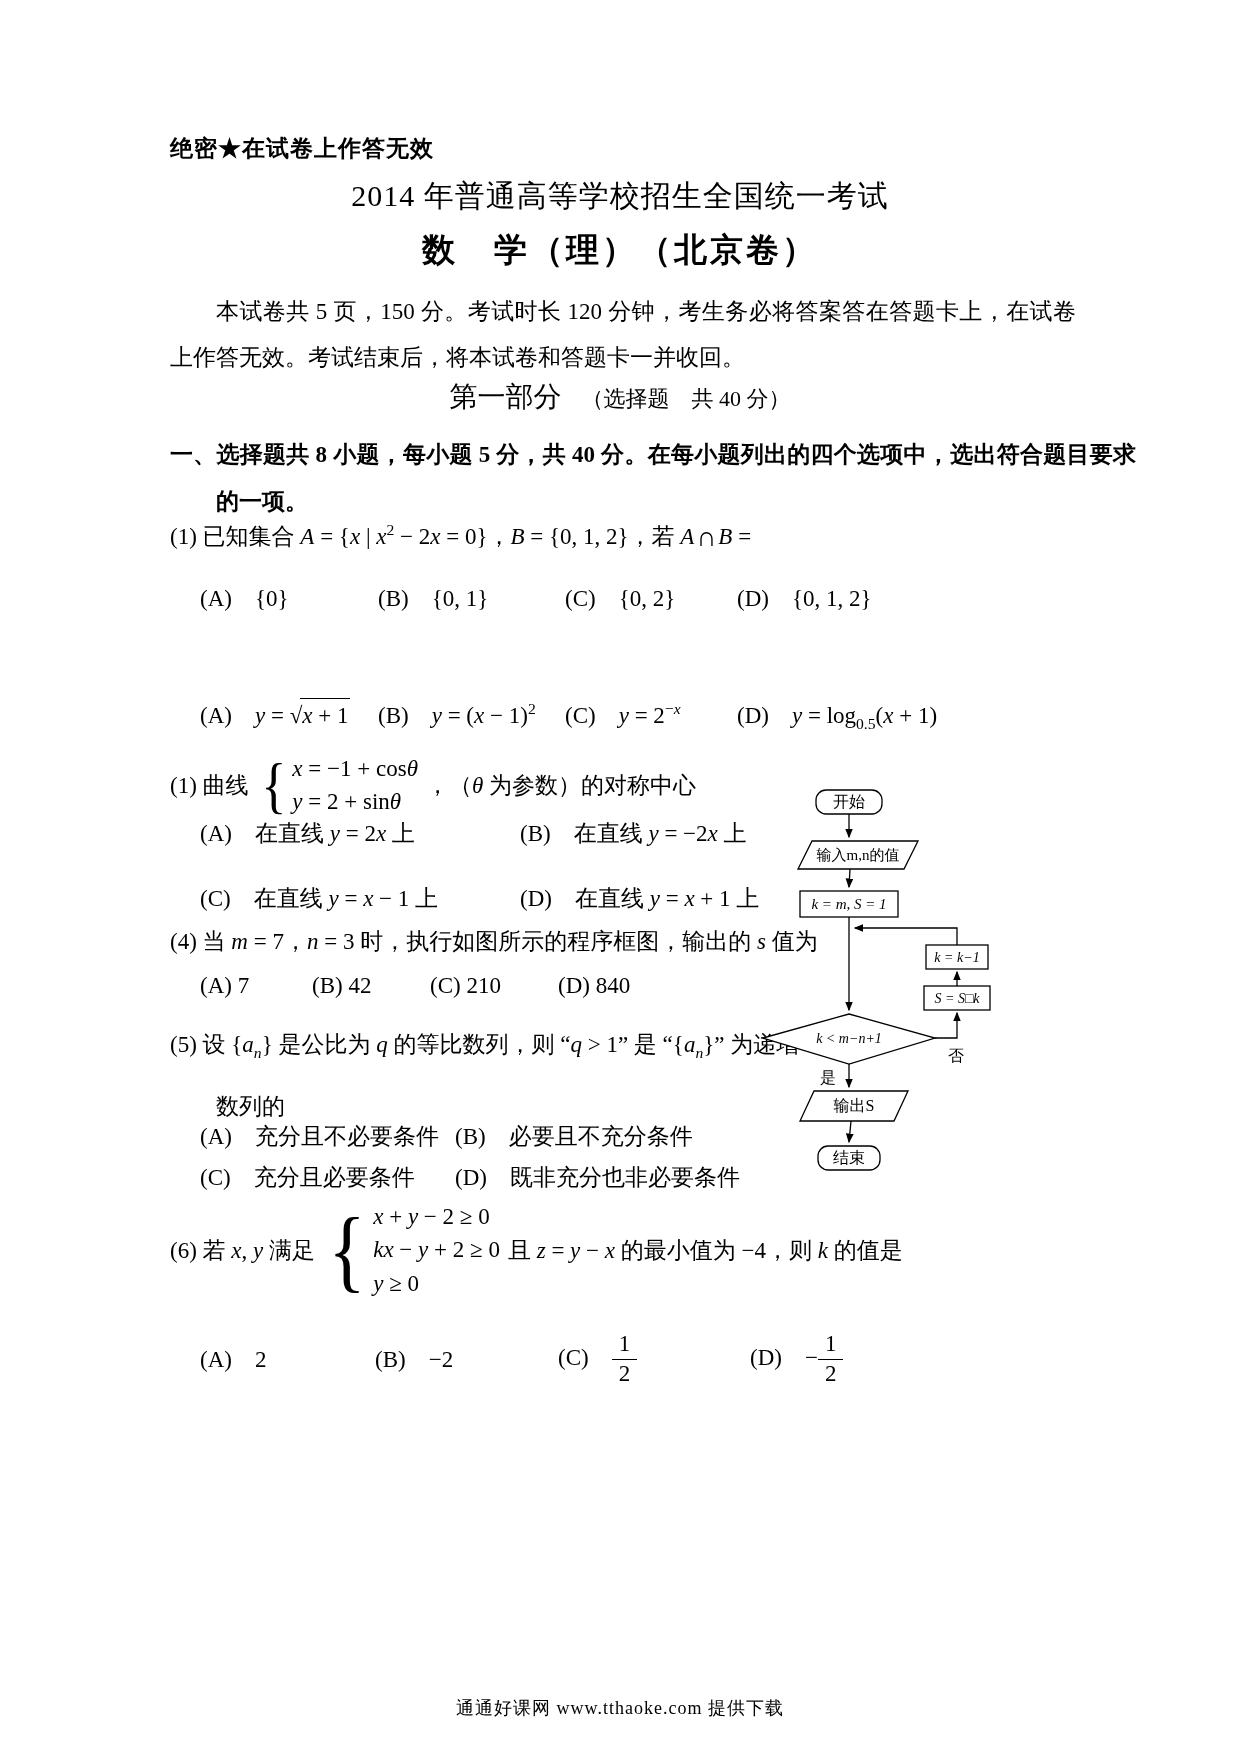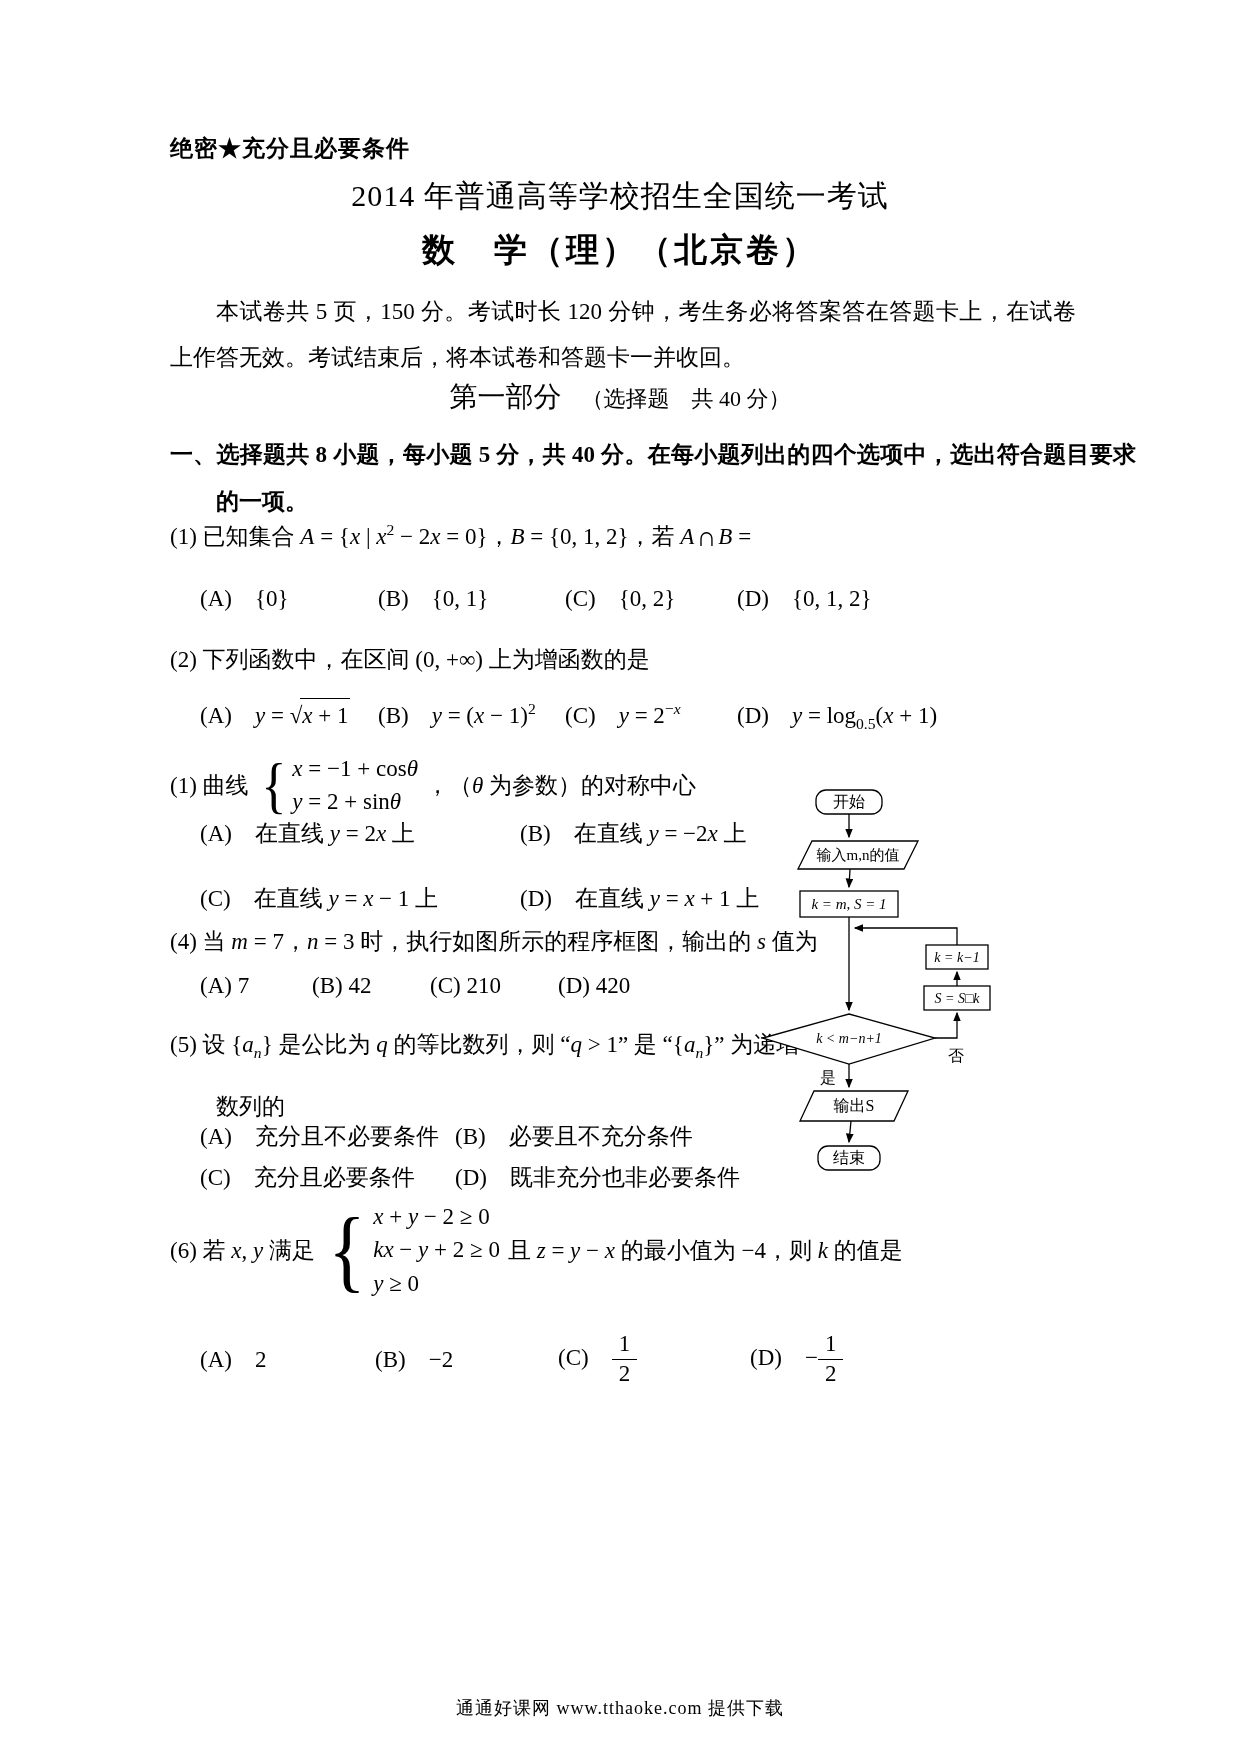"绝密★充分且必要条件" div.abs { text: 充分且必要条件 -> 在试卷上作答无效 }
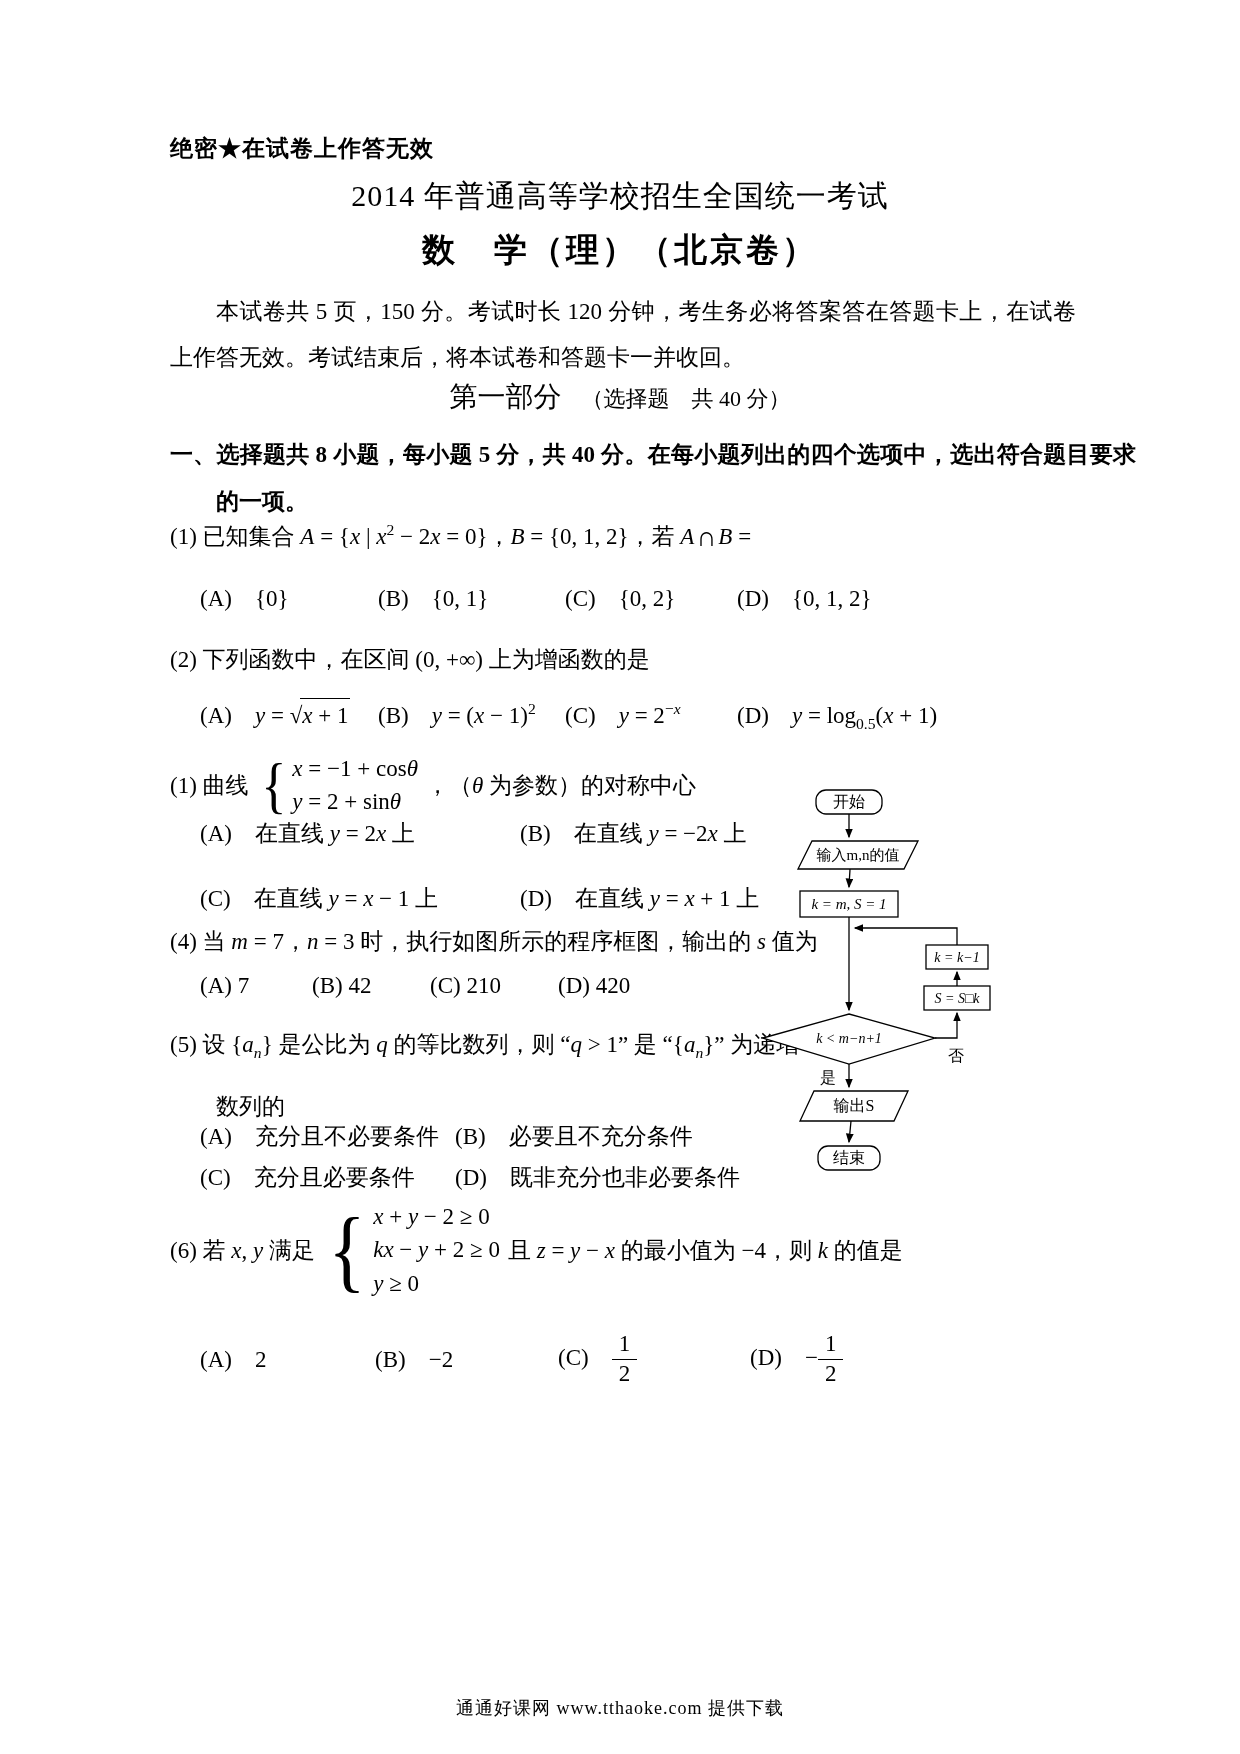"(2) 下列函数中，在区间 (0, +∞) 上为增函数的是" div.abs { html: <div>(2) 下列函数中，在区间 (0, +∞) 上为增函数的是</div> -> none }
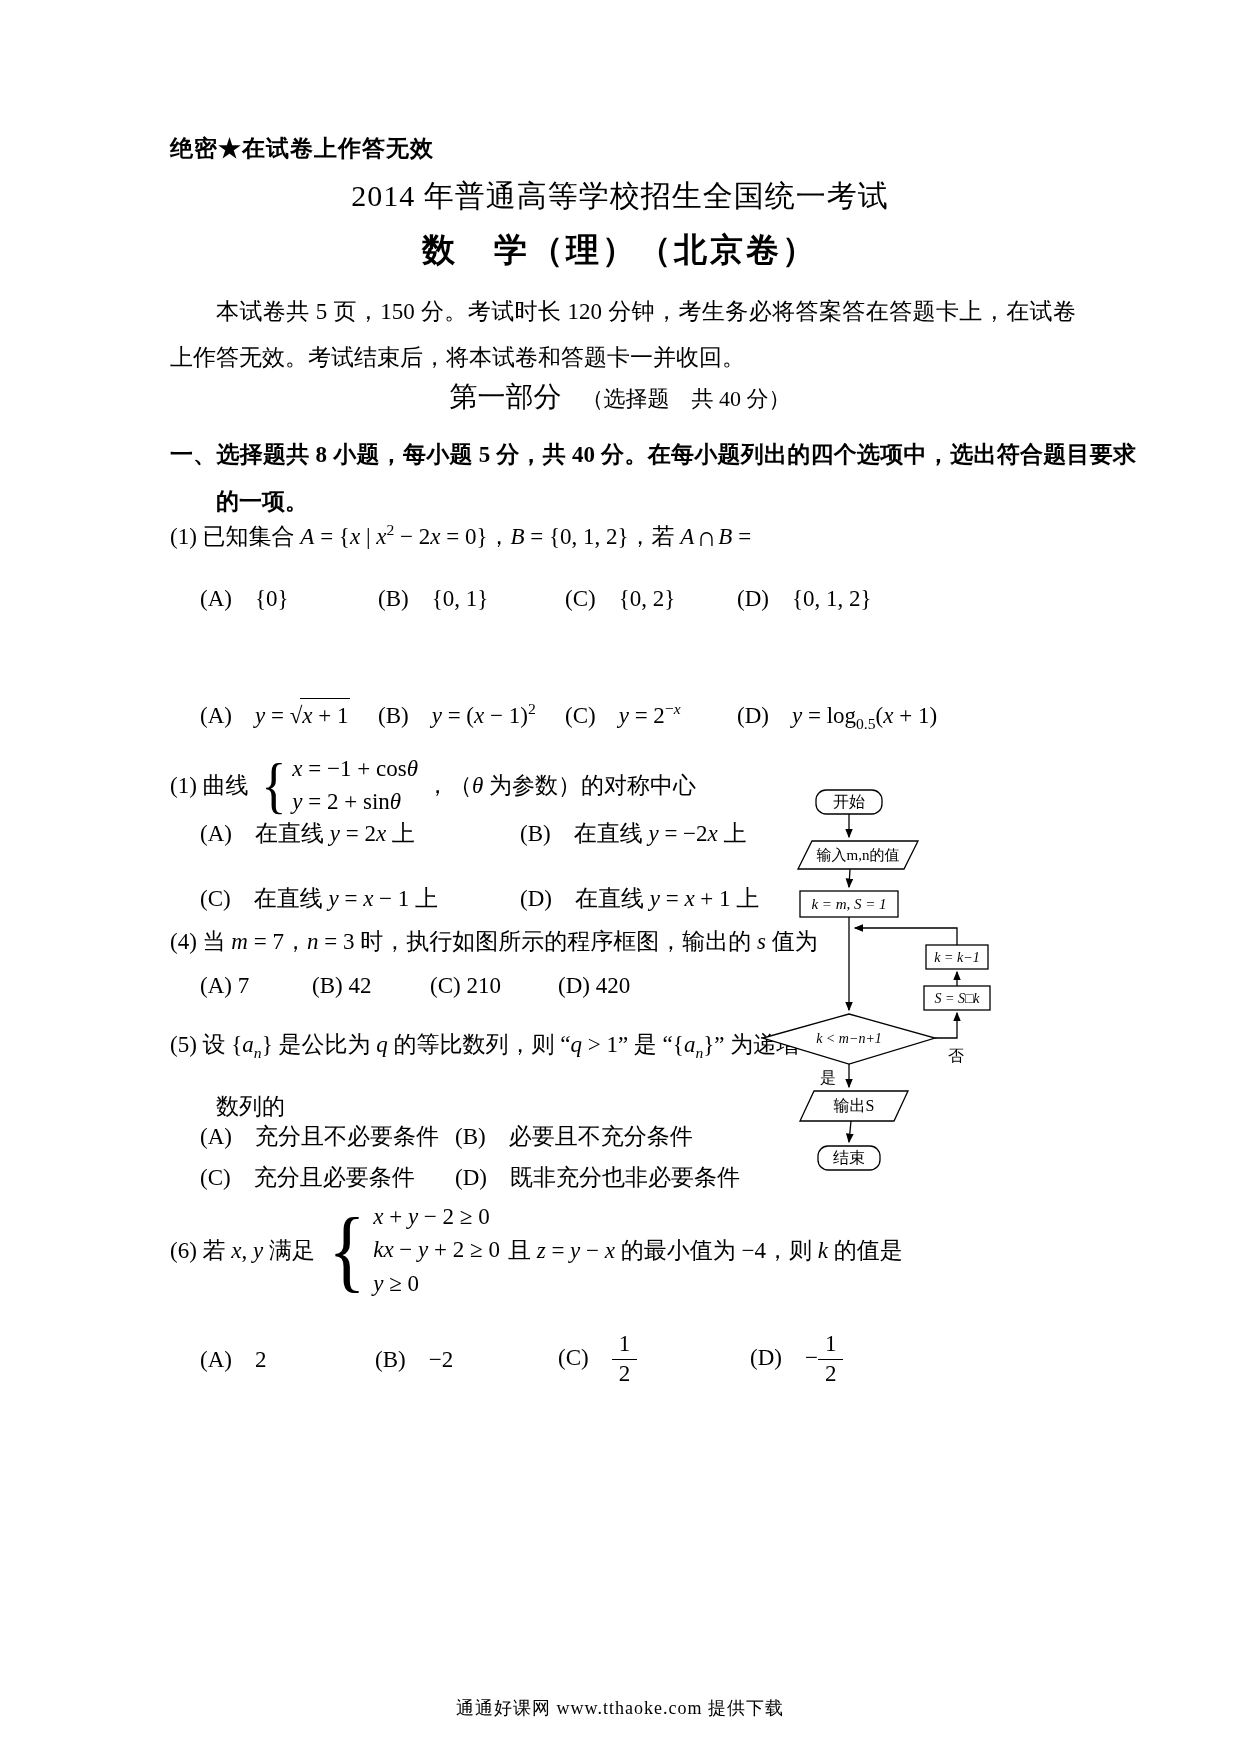"(D) 420" span.opt { text: 420 -> 840 }
